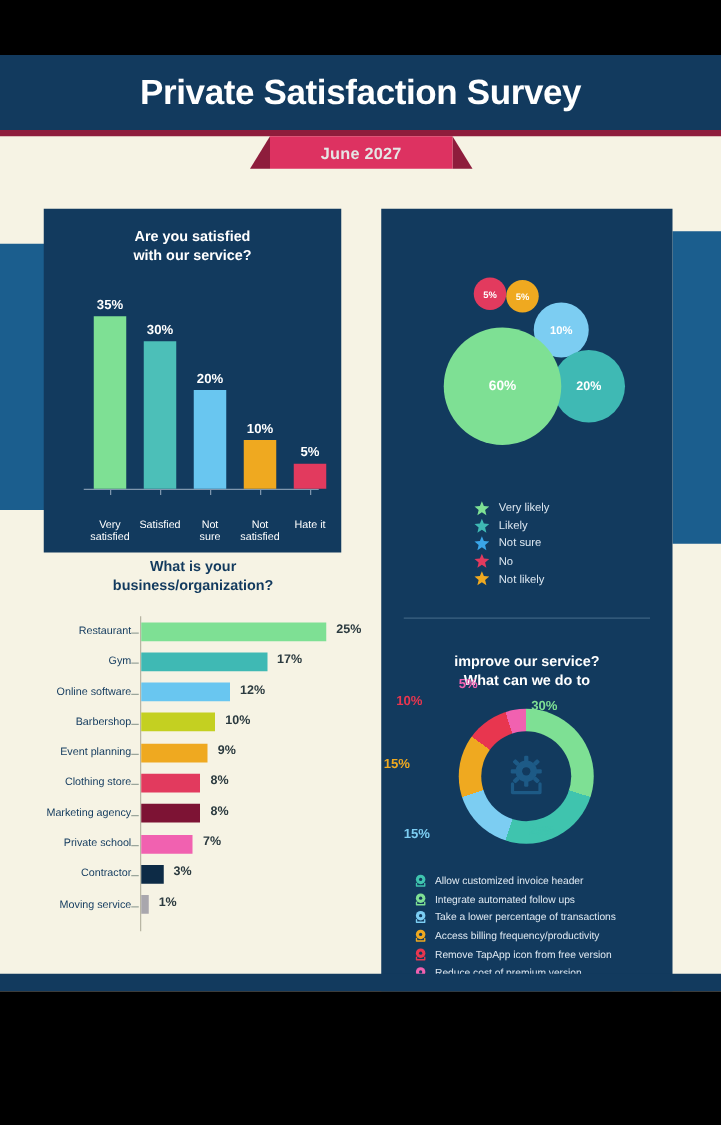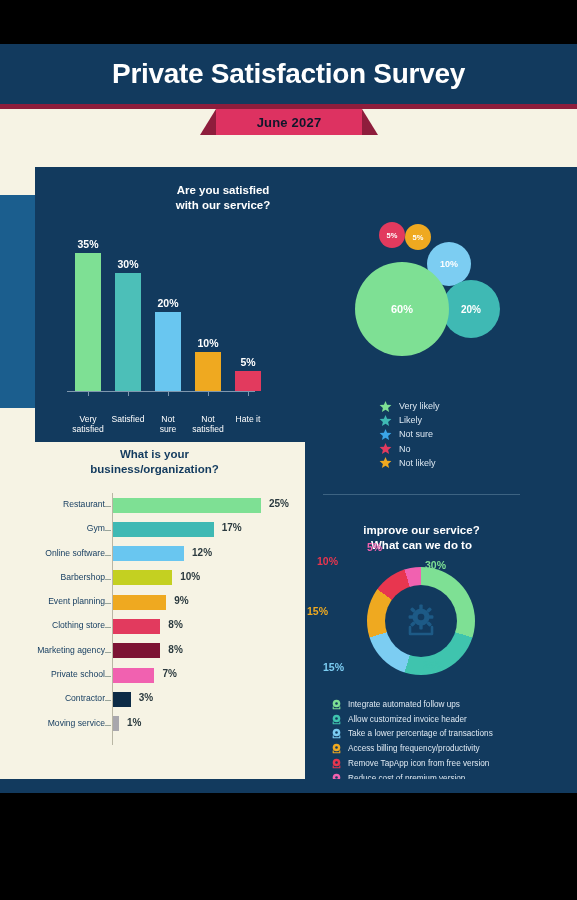"June 2027" .ribbon-label { color: #0f172a -> #e5e5e5 }
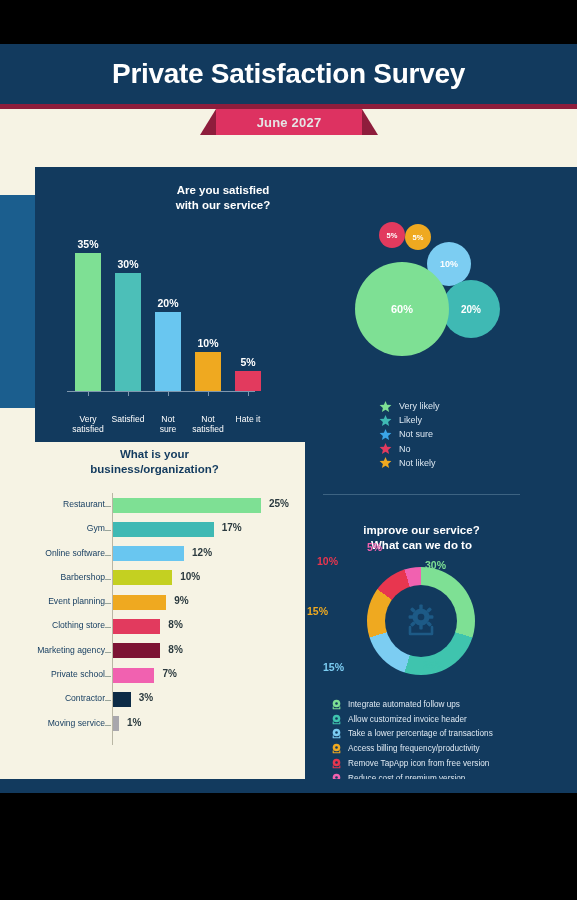"Are you satisfied" .card-navy { padding-left: 46px -> none }
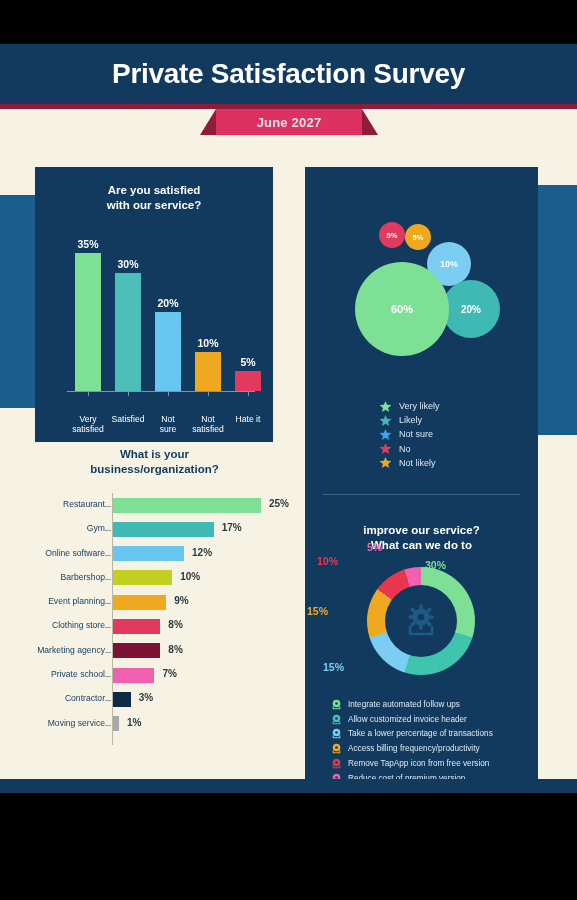"Integrate automated follow ups" div.imp-row { order: before "Allow customized invoice header" -> after "Allow customized invoice header" }
